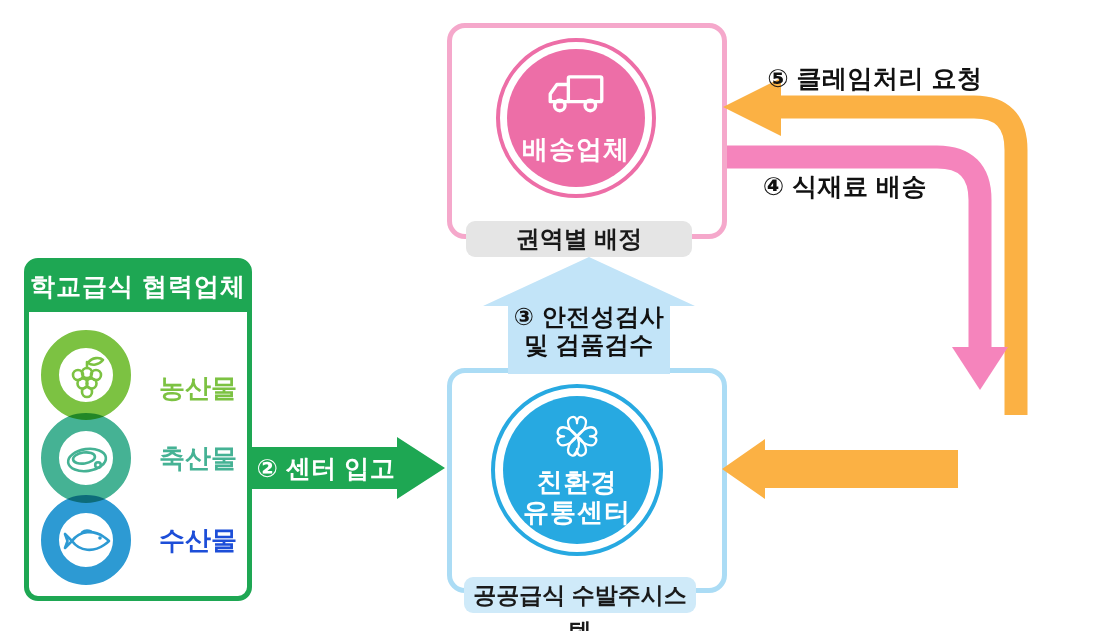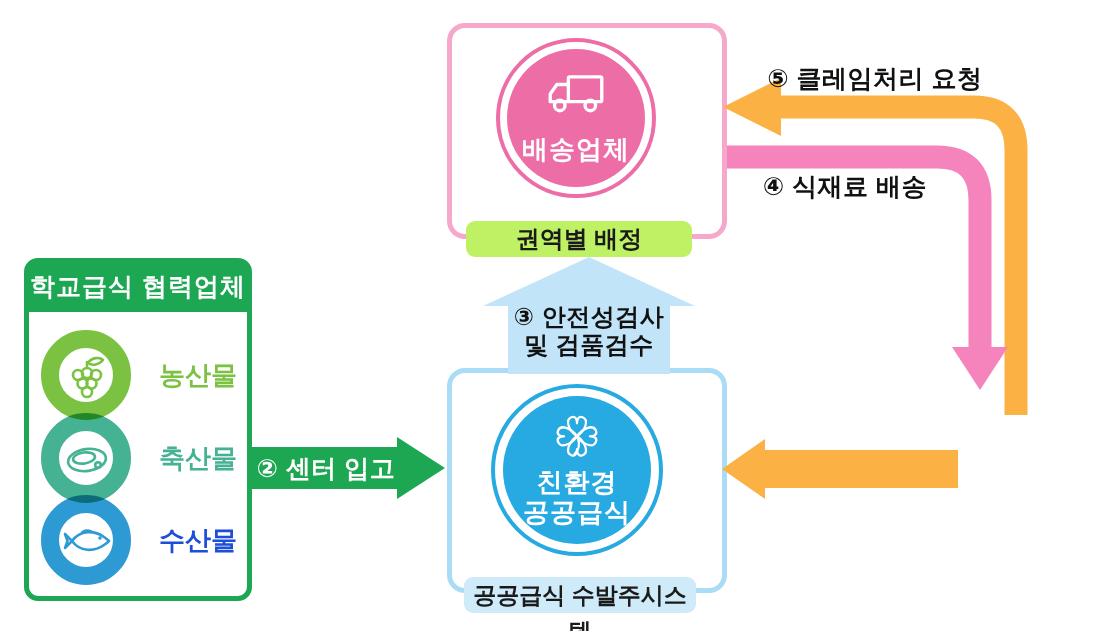"권역별 배정" .tag.pink { background: #bef264 -> #e5e5e5 }
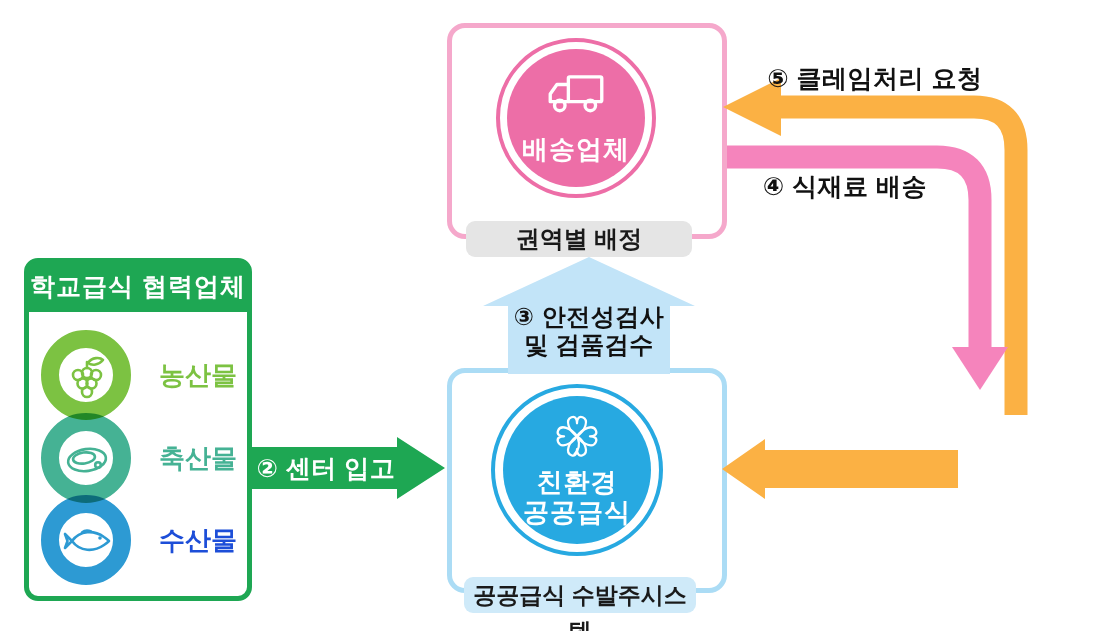"농산물" .sup-item-label.g { margin-top: none -> 13px }
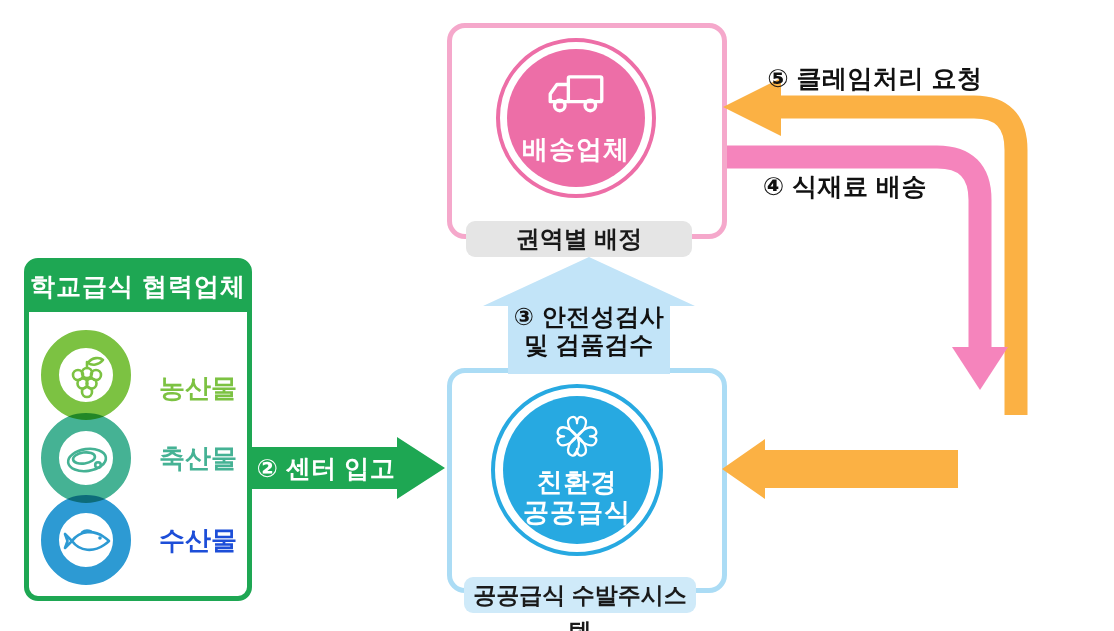"공공급식" div.node-label { text: 공공급식 -> 유통센터 }
